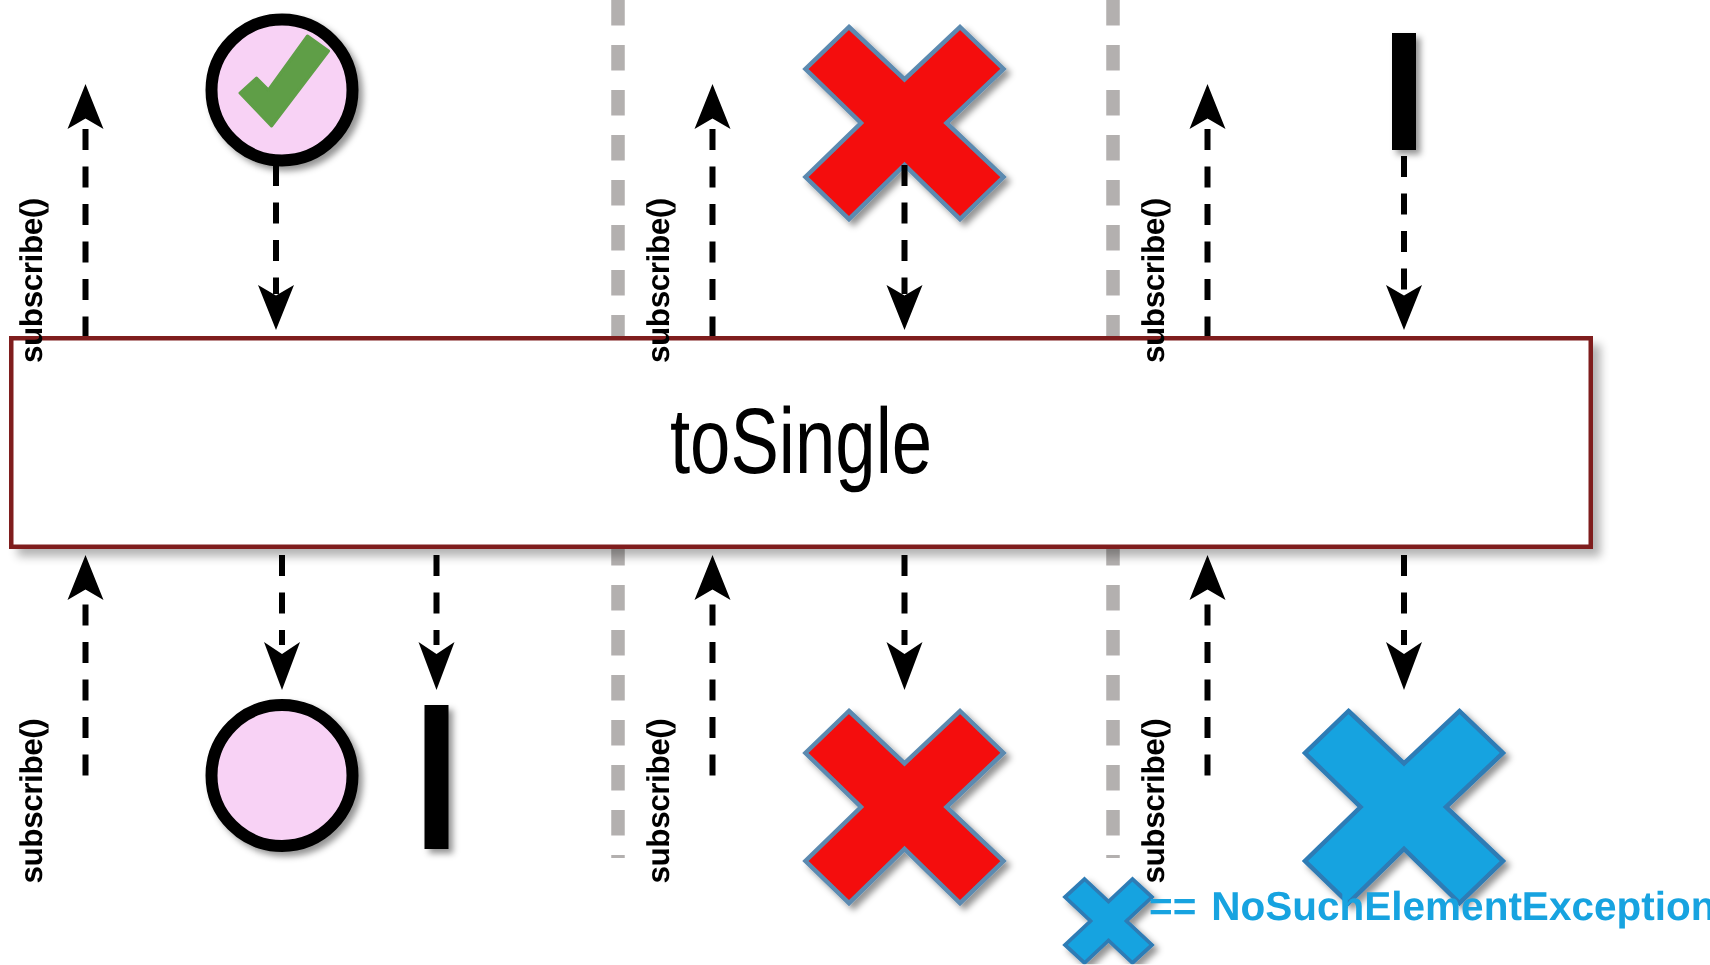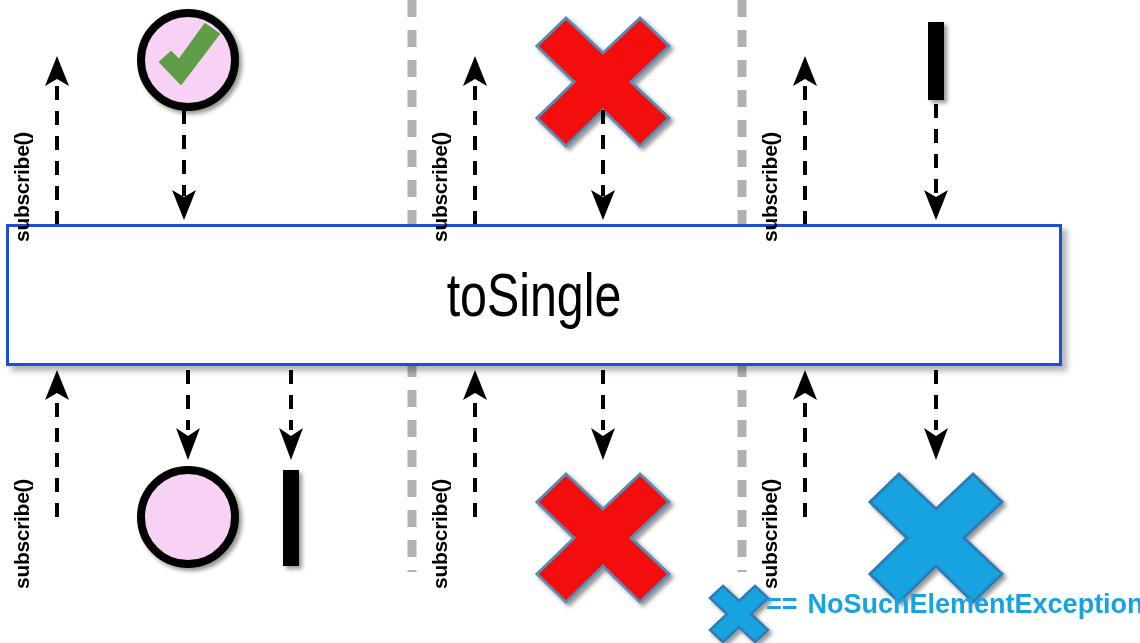"toSingle" .op-box { border: 3px solid #1d4ed8 -> 3px solid #7f1d1d }
